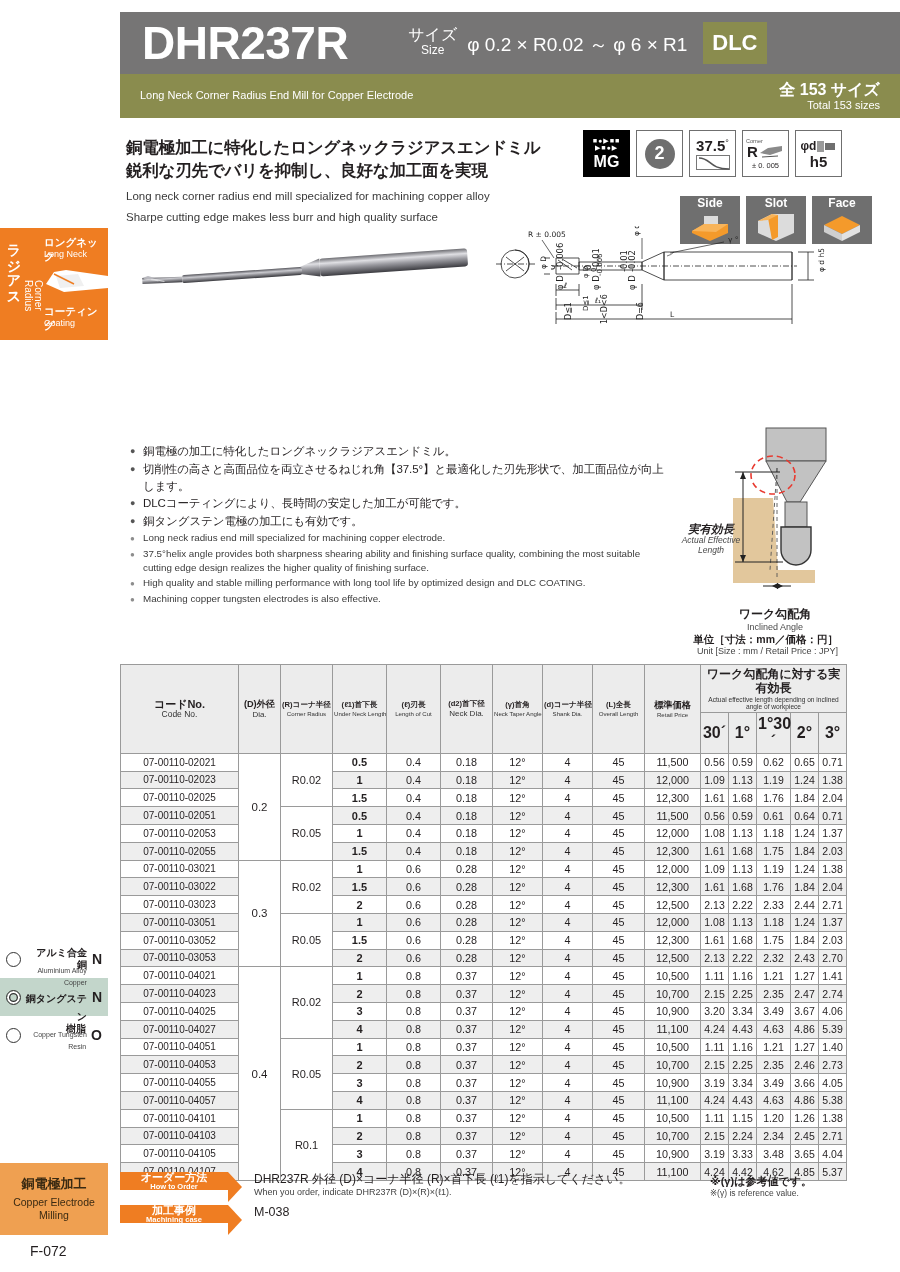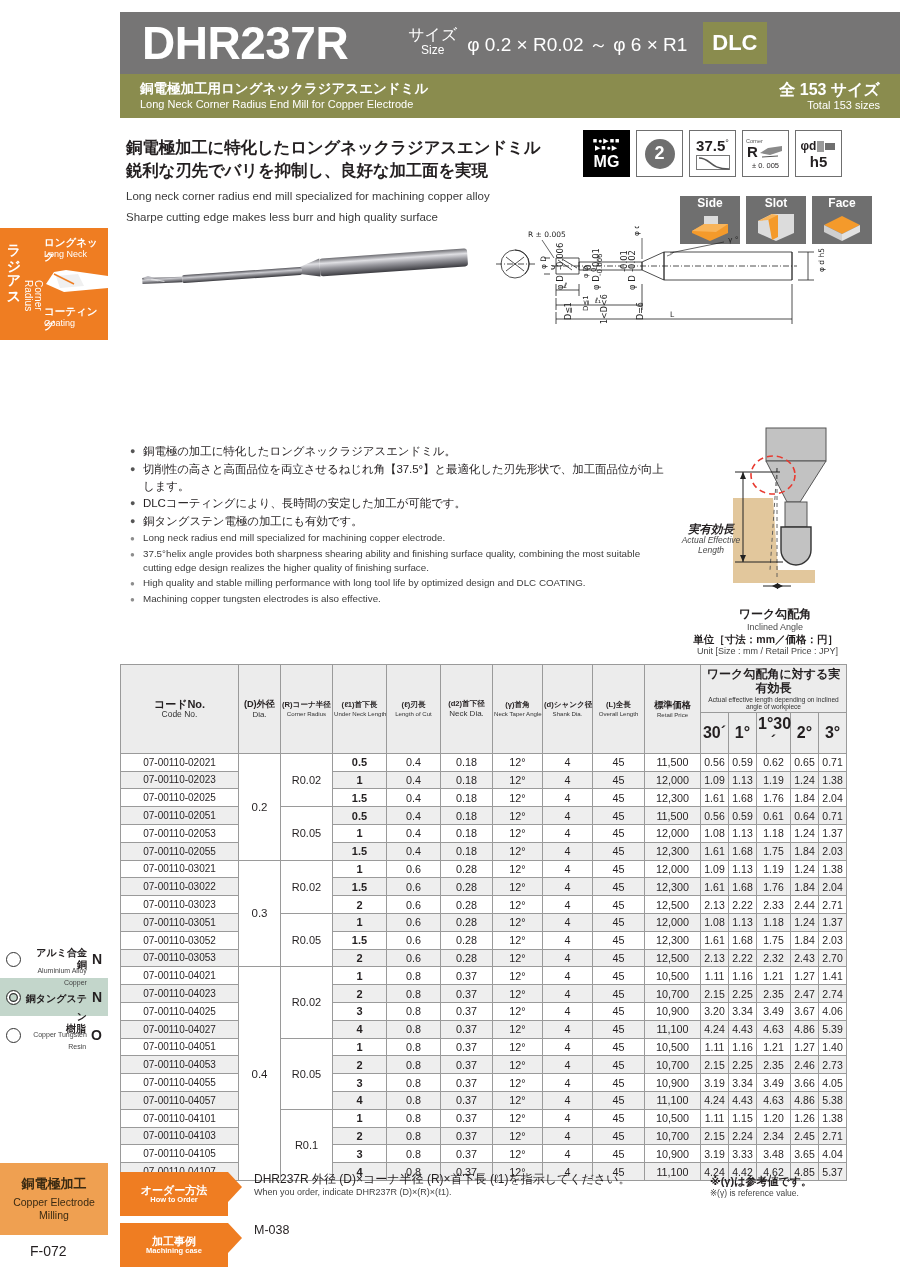"銅電極加工用ロングネックラジアスエンドミル" div.sub-l1 { html: <div>銅電極加工用ロングネックラジアスエンドミル</div> -> none }
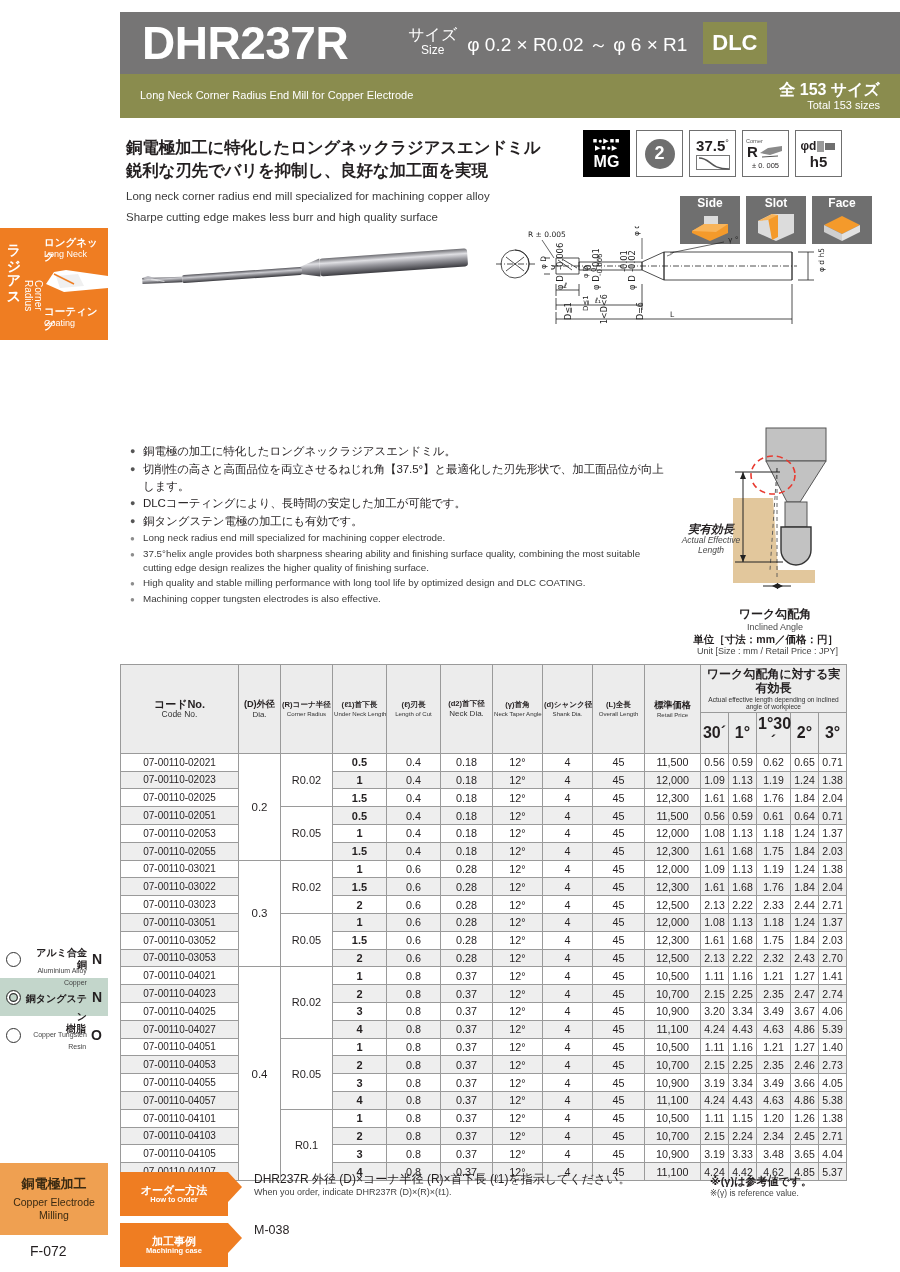"(d)シャンク径" span.th-jp { text: シャンク -> コーナ半 }
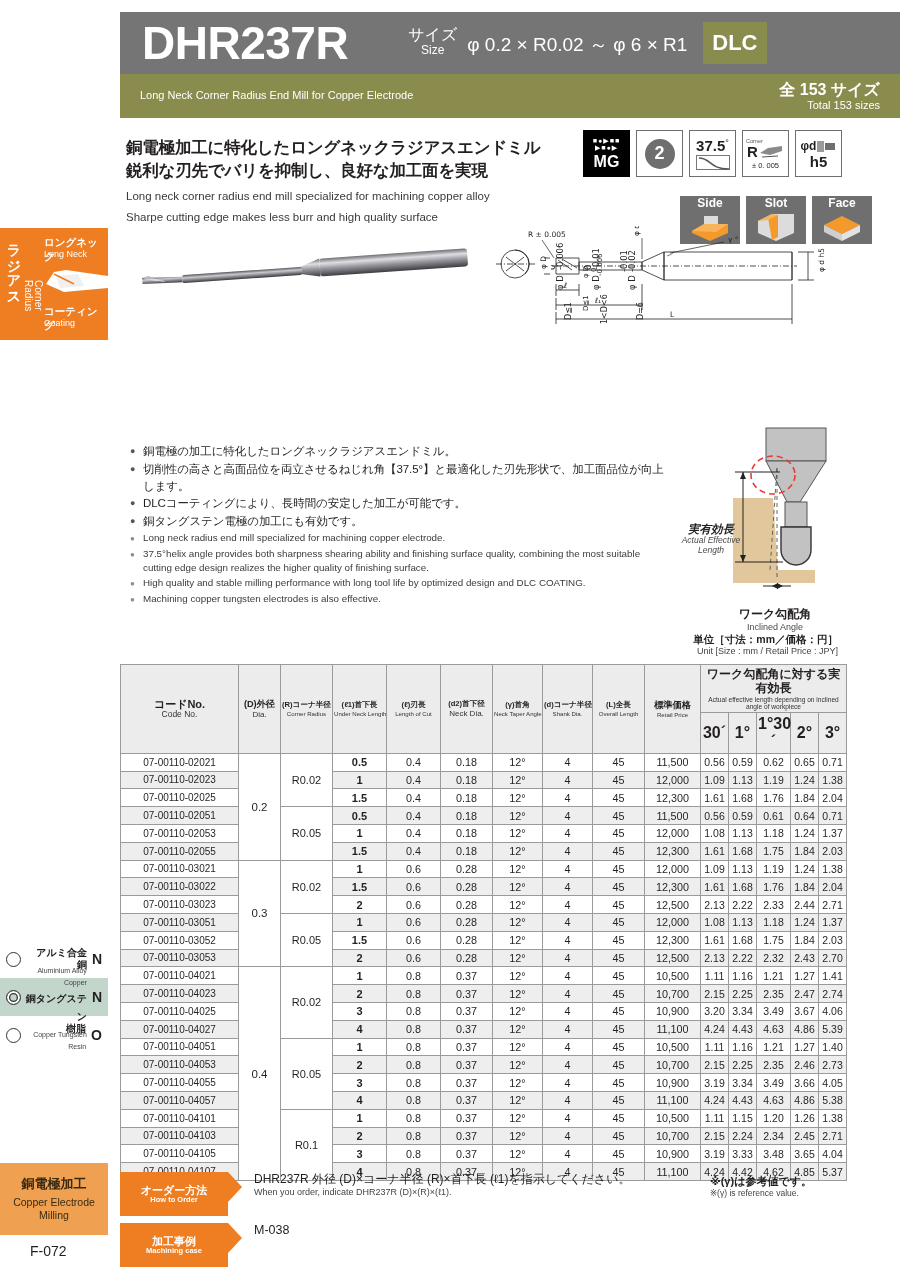"オーダー方法" .ord-tag { height: 44px -> 18px }
